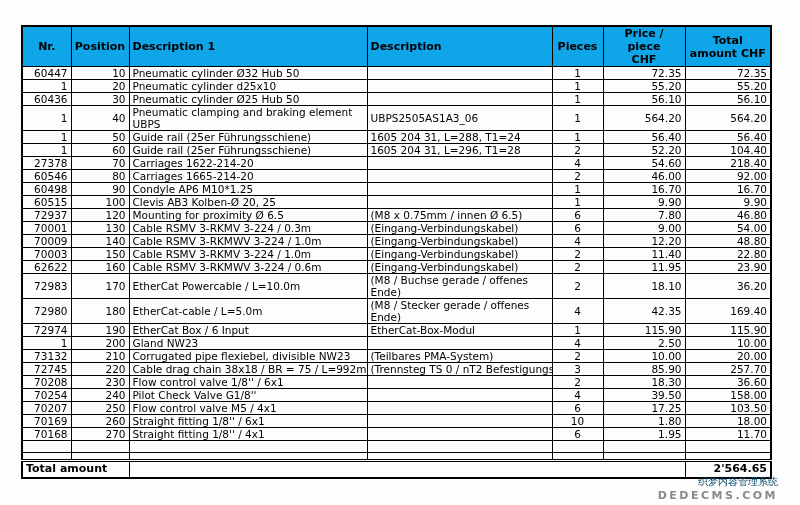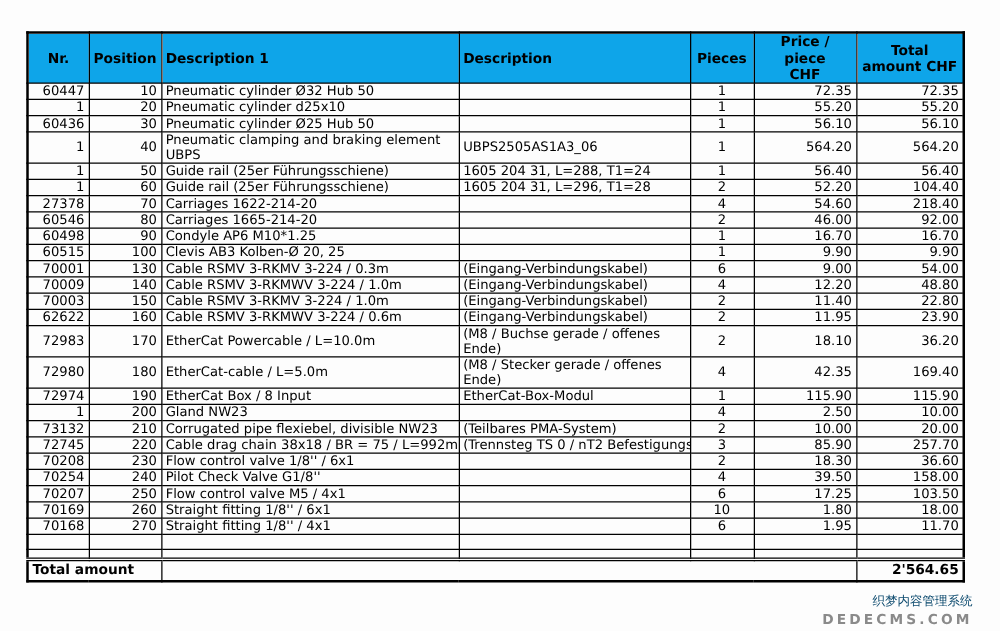"72937" tr.single { html: none -> <tr> <td>72937</td> <td>120</td> <td>Mounting for proximity Ø 6.5</td> <td>(M8 x 0.75mm / innen Ø 6.5)</td> <td>6</td> <td>7.80</td> <td>46.80</td> </tr> }
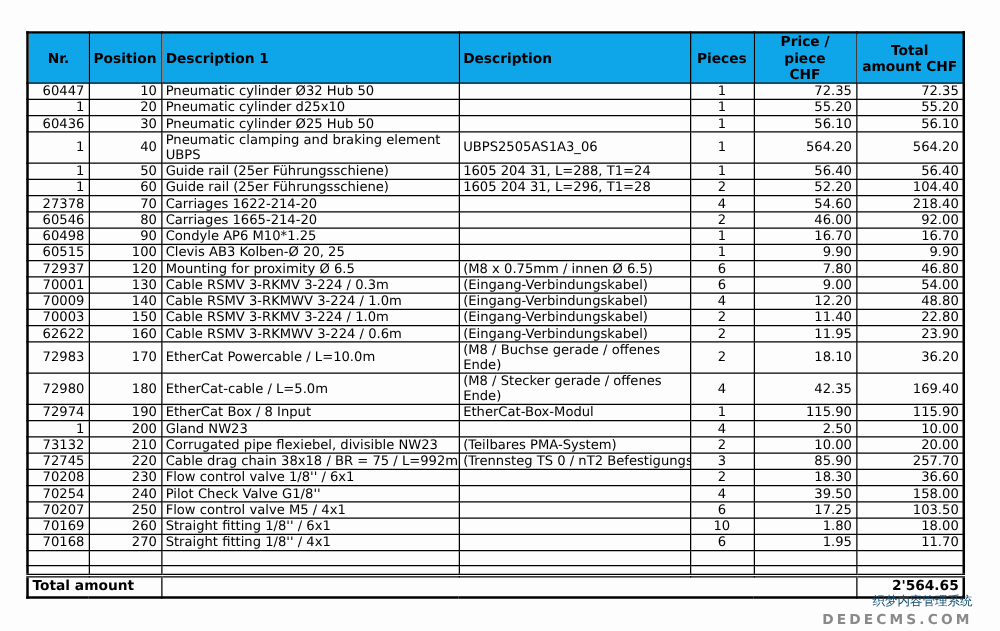"EtherCat Box / 8 Input" td { text: 8 -> 6 }
